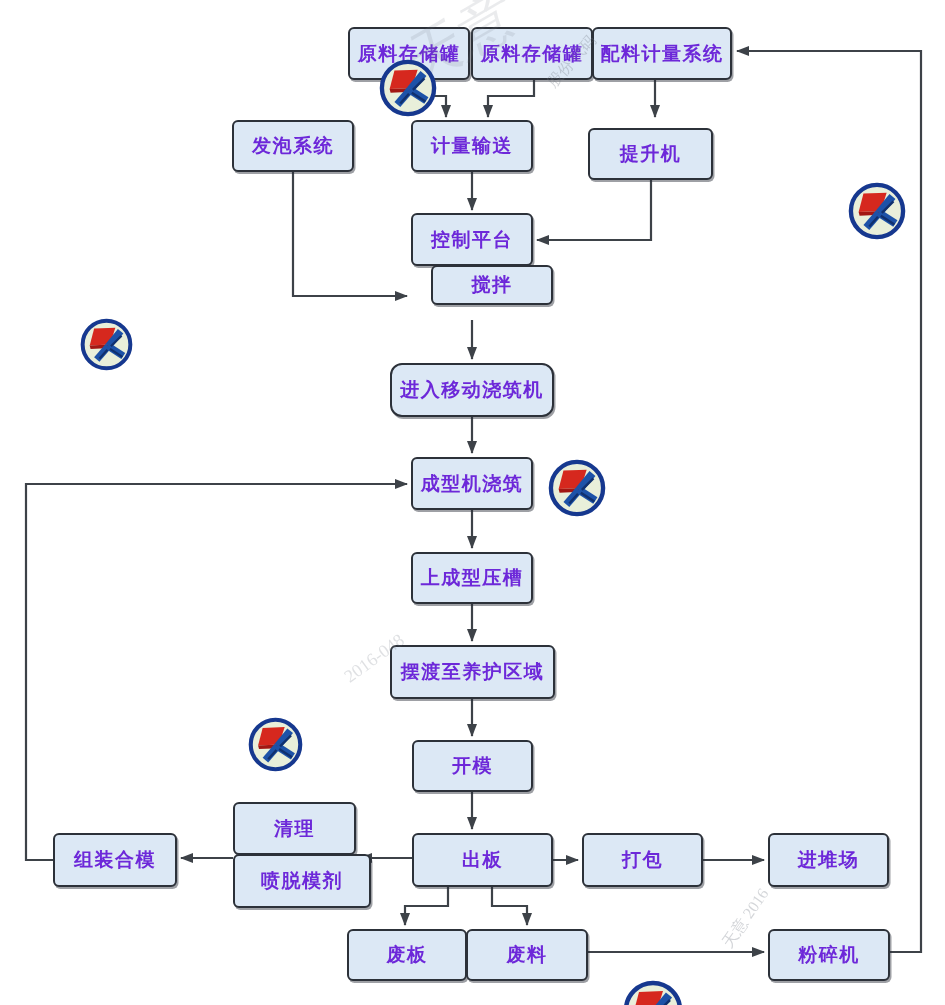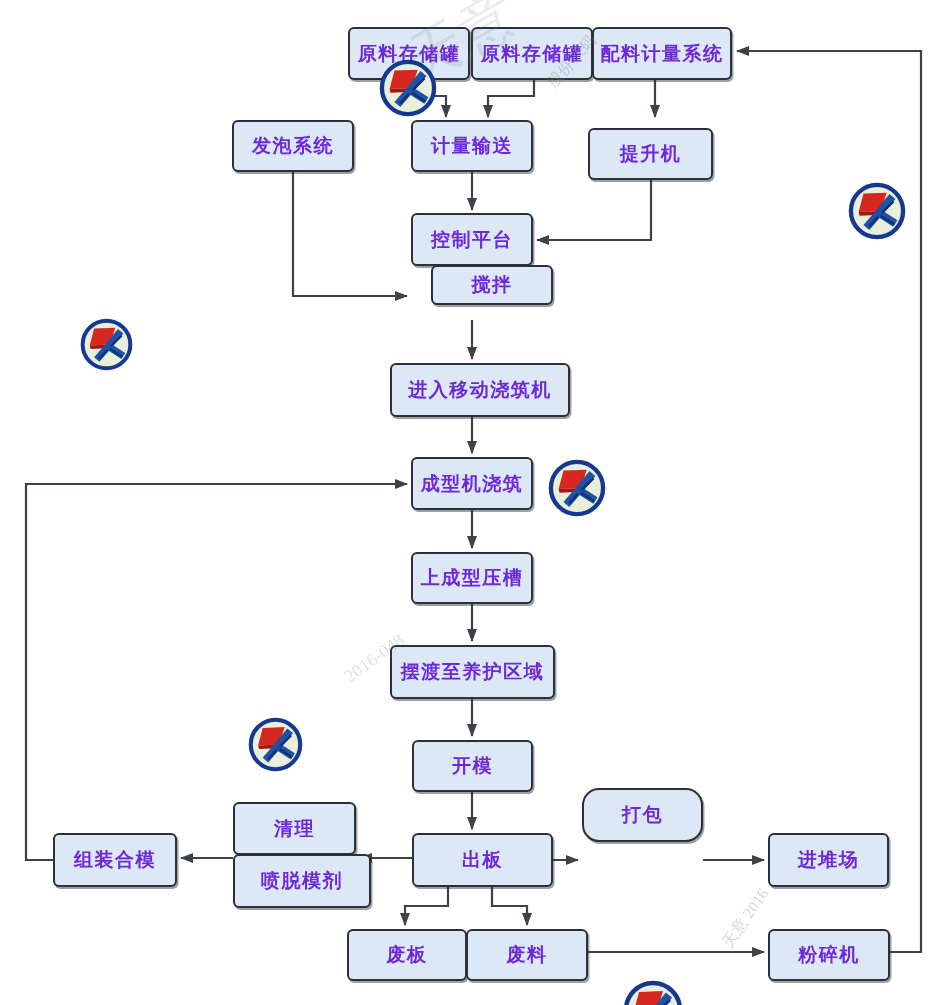"进入移动浇筑机" #n-mobile-pour { border-radius: none -> 12px; width: 180px -> 164px }
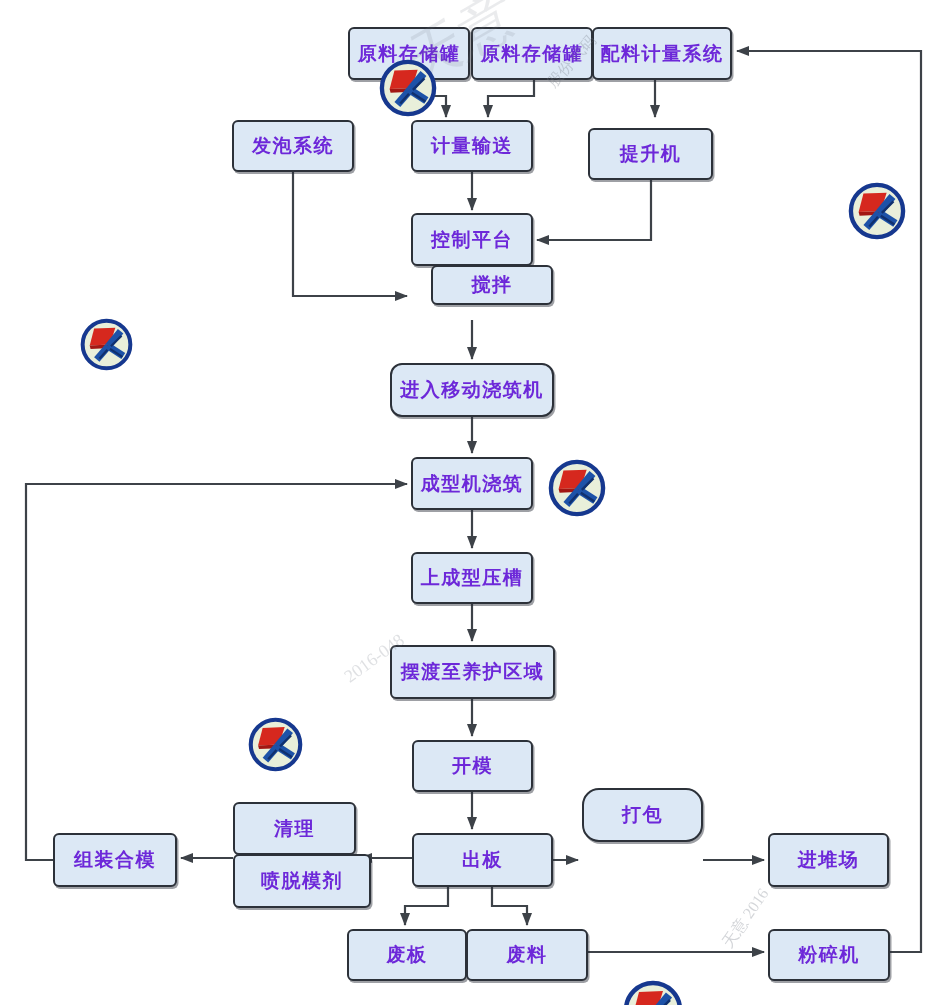"打包" #n-packing { border-radius: 17px -> none; top: 788px -> 833px }
